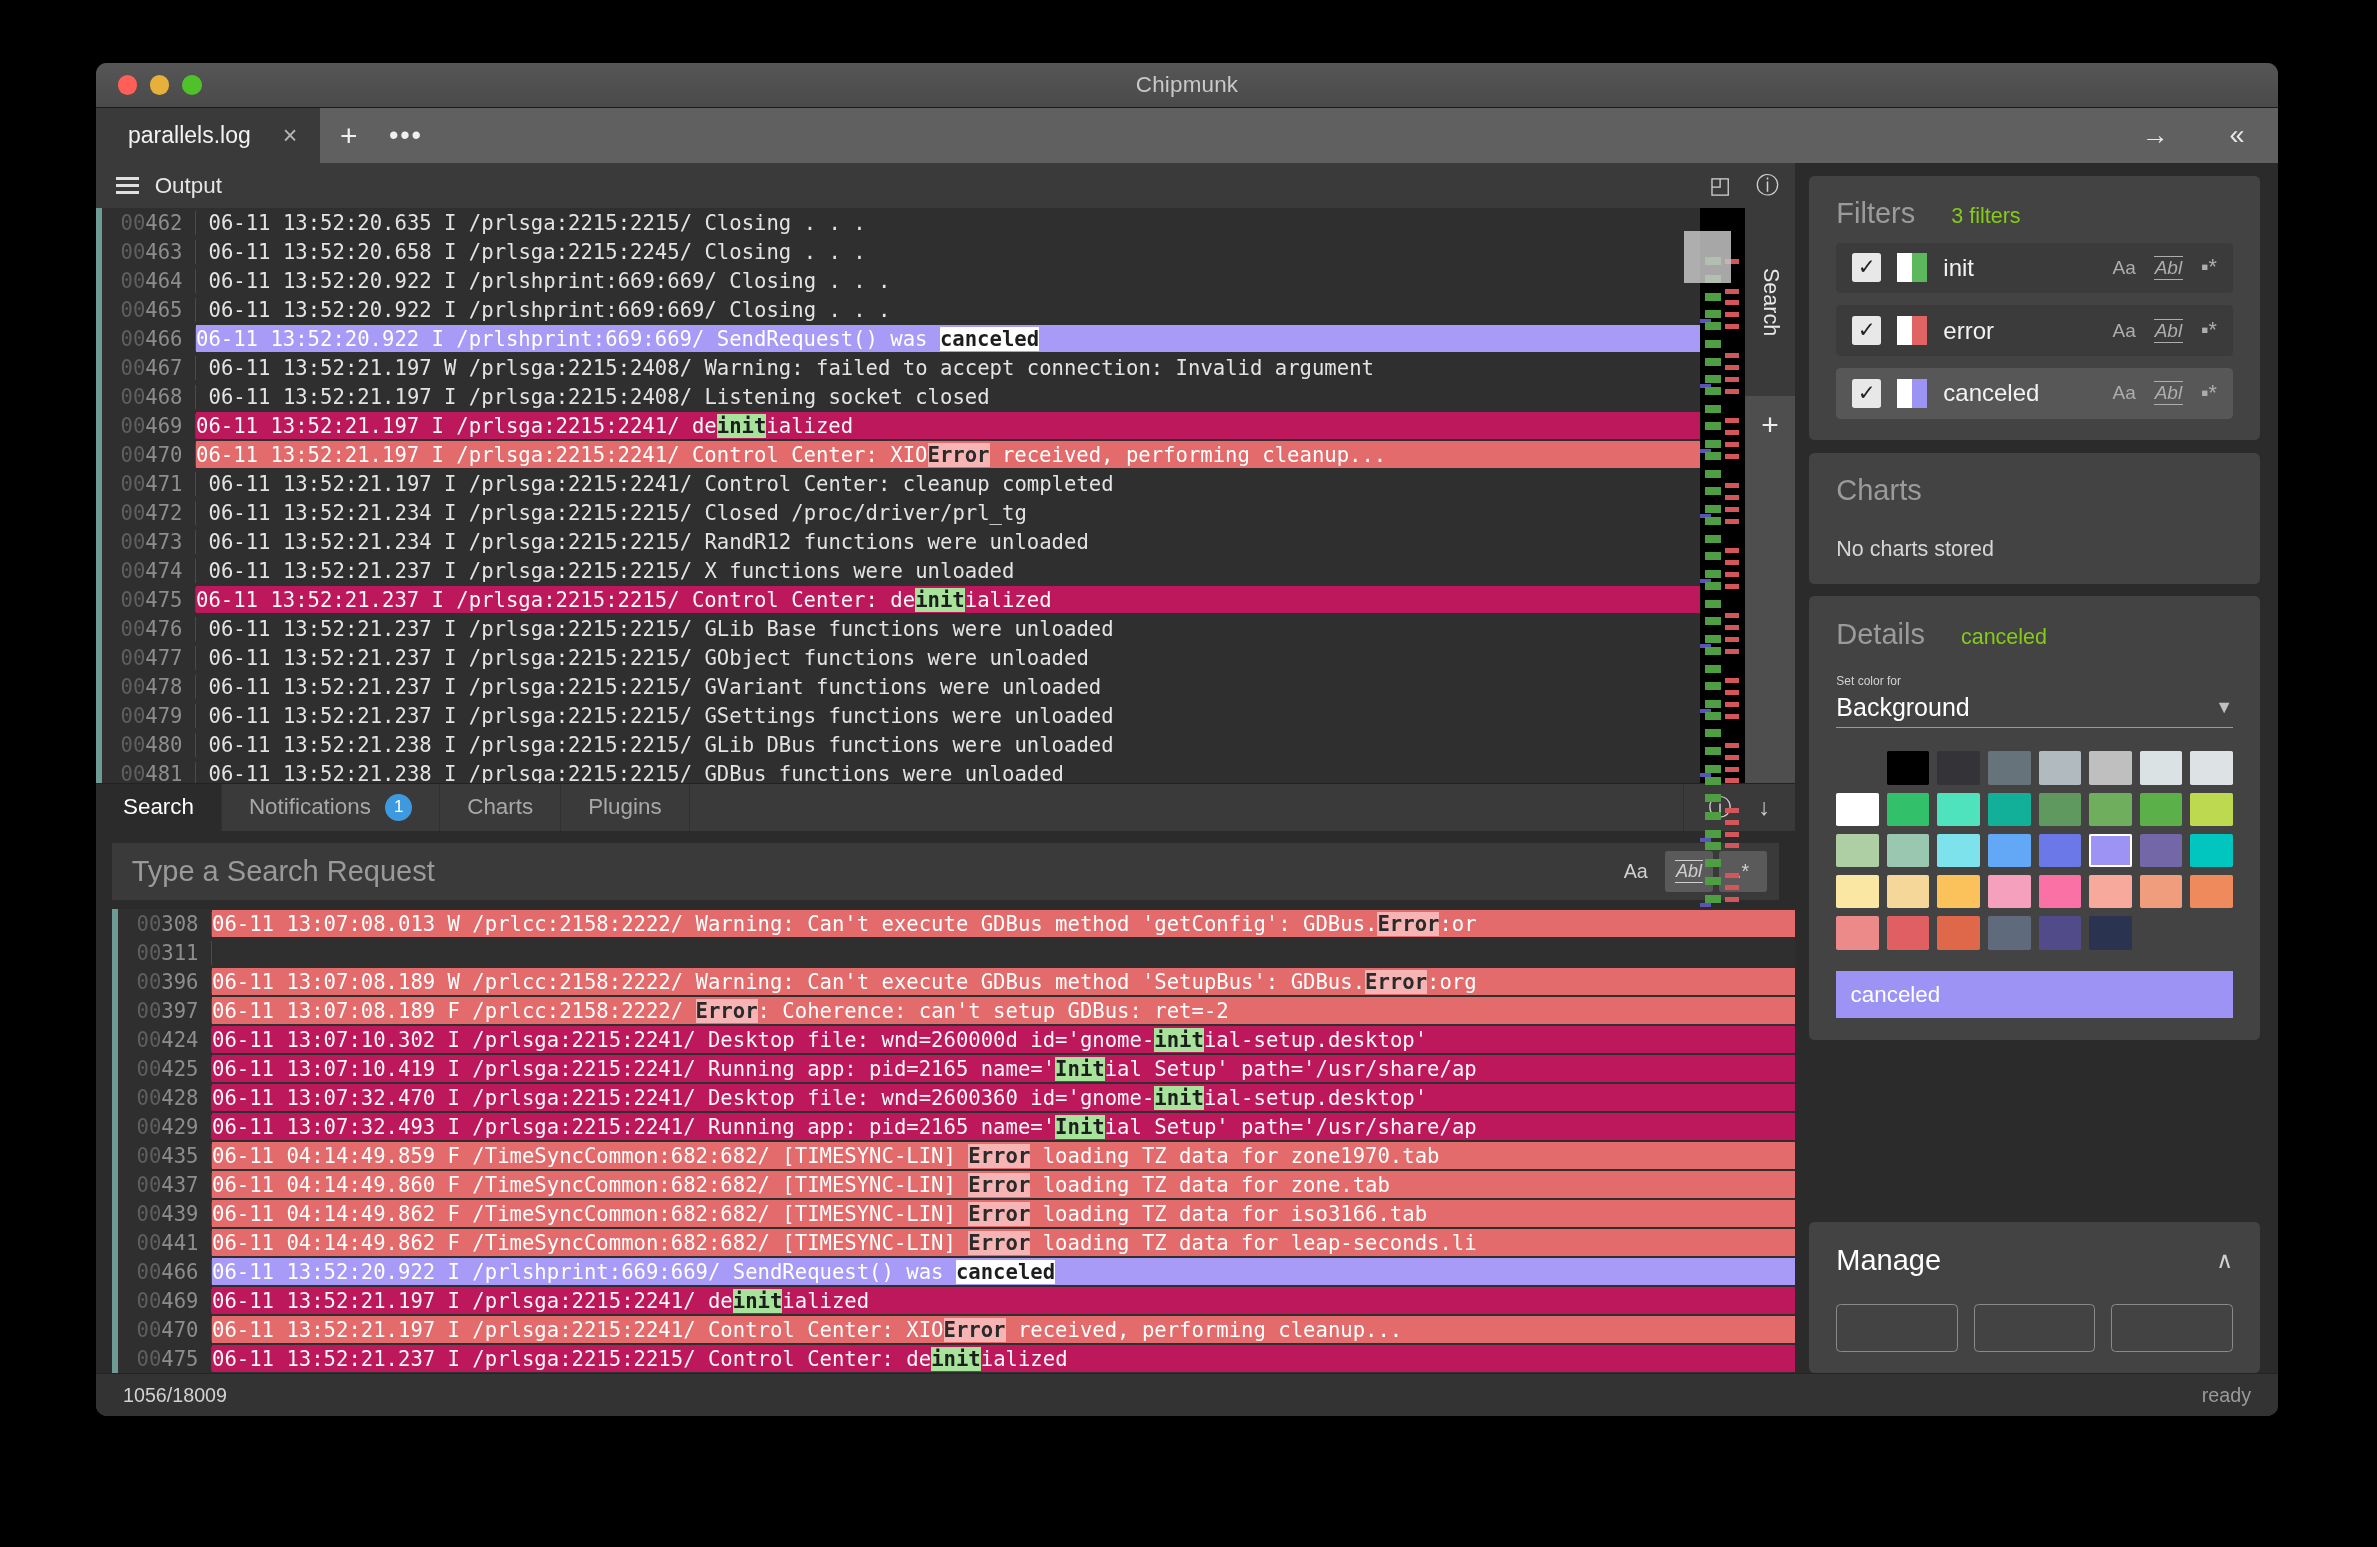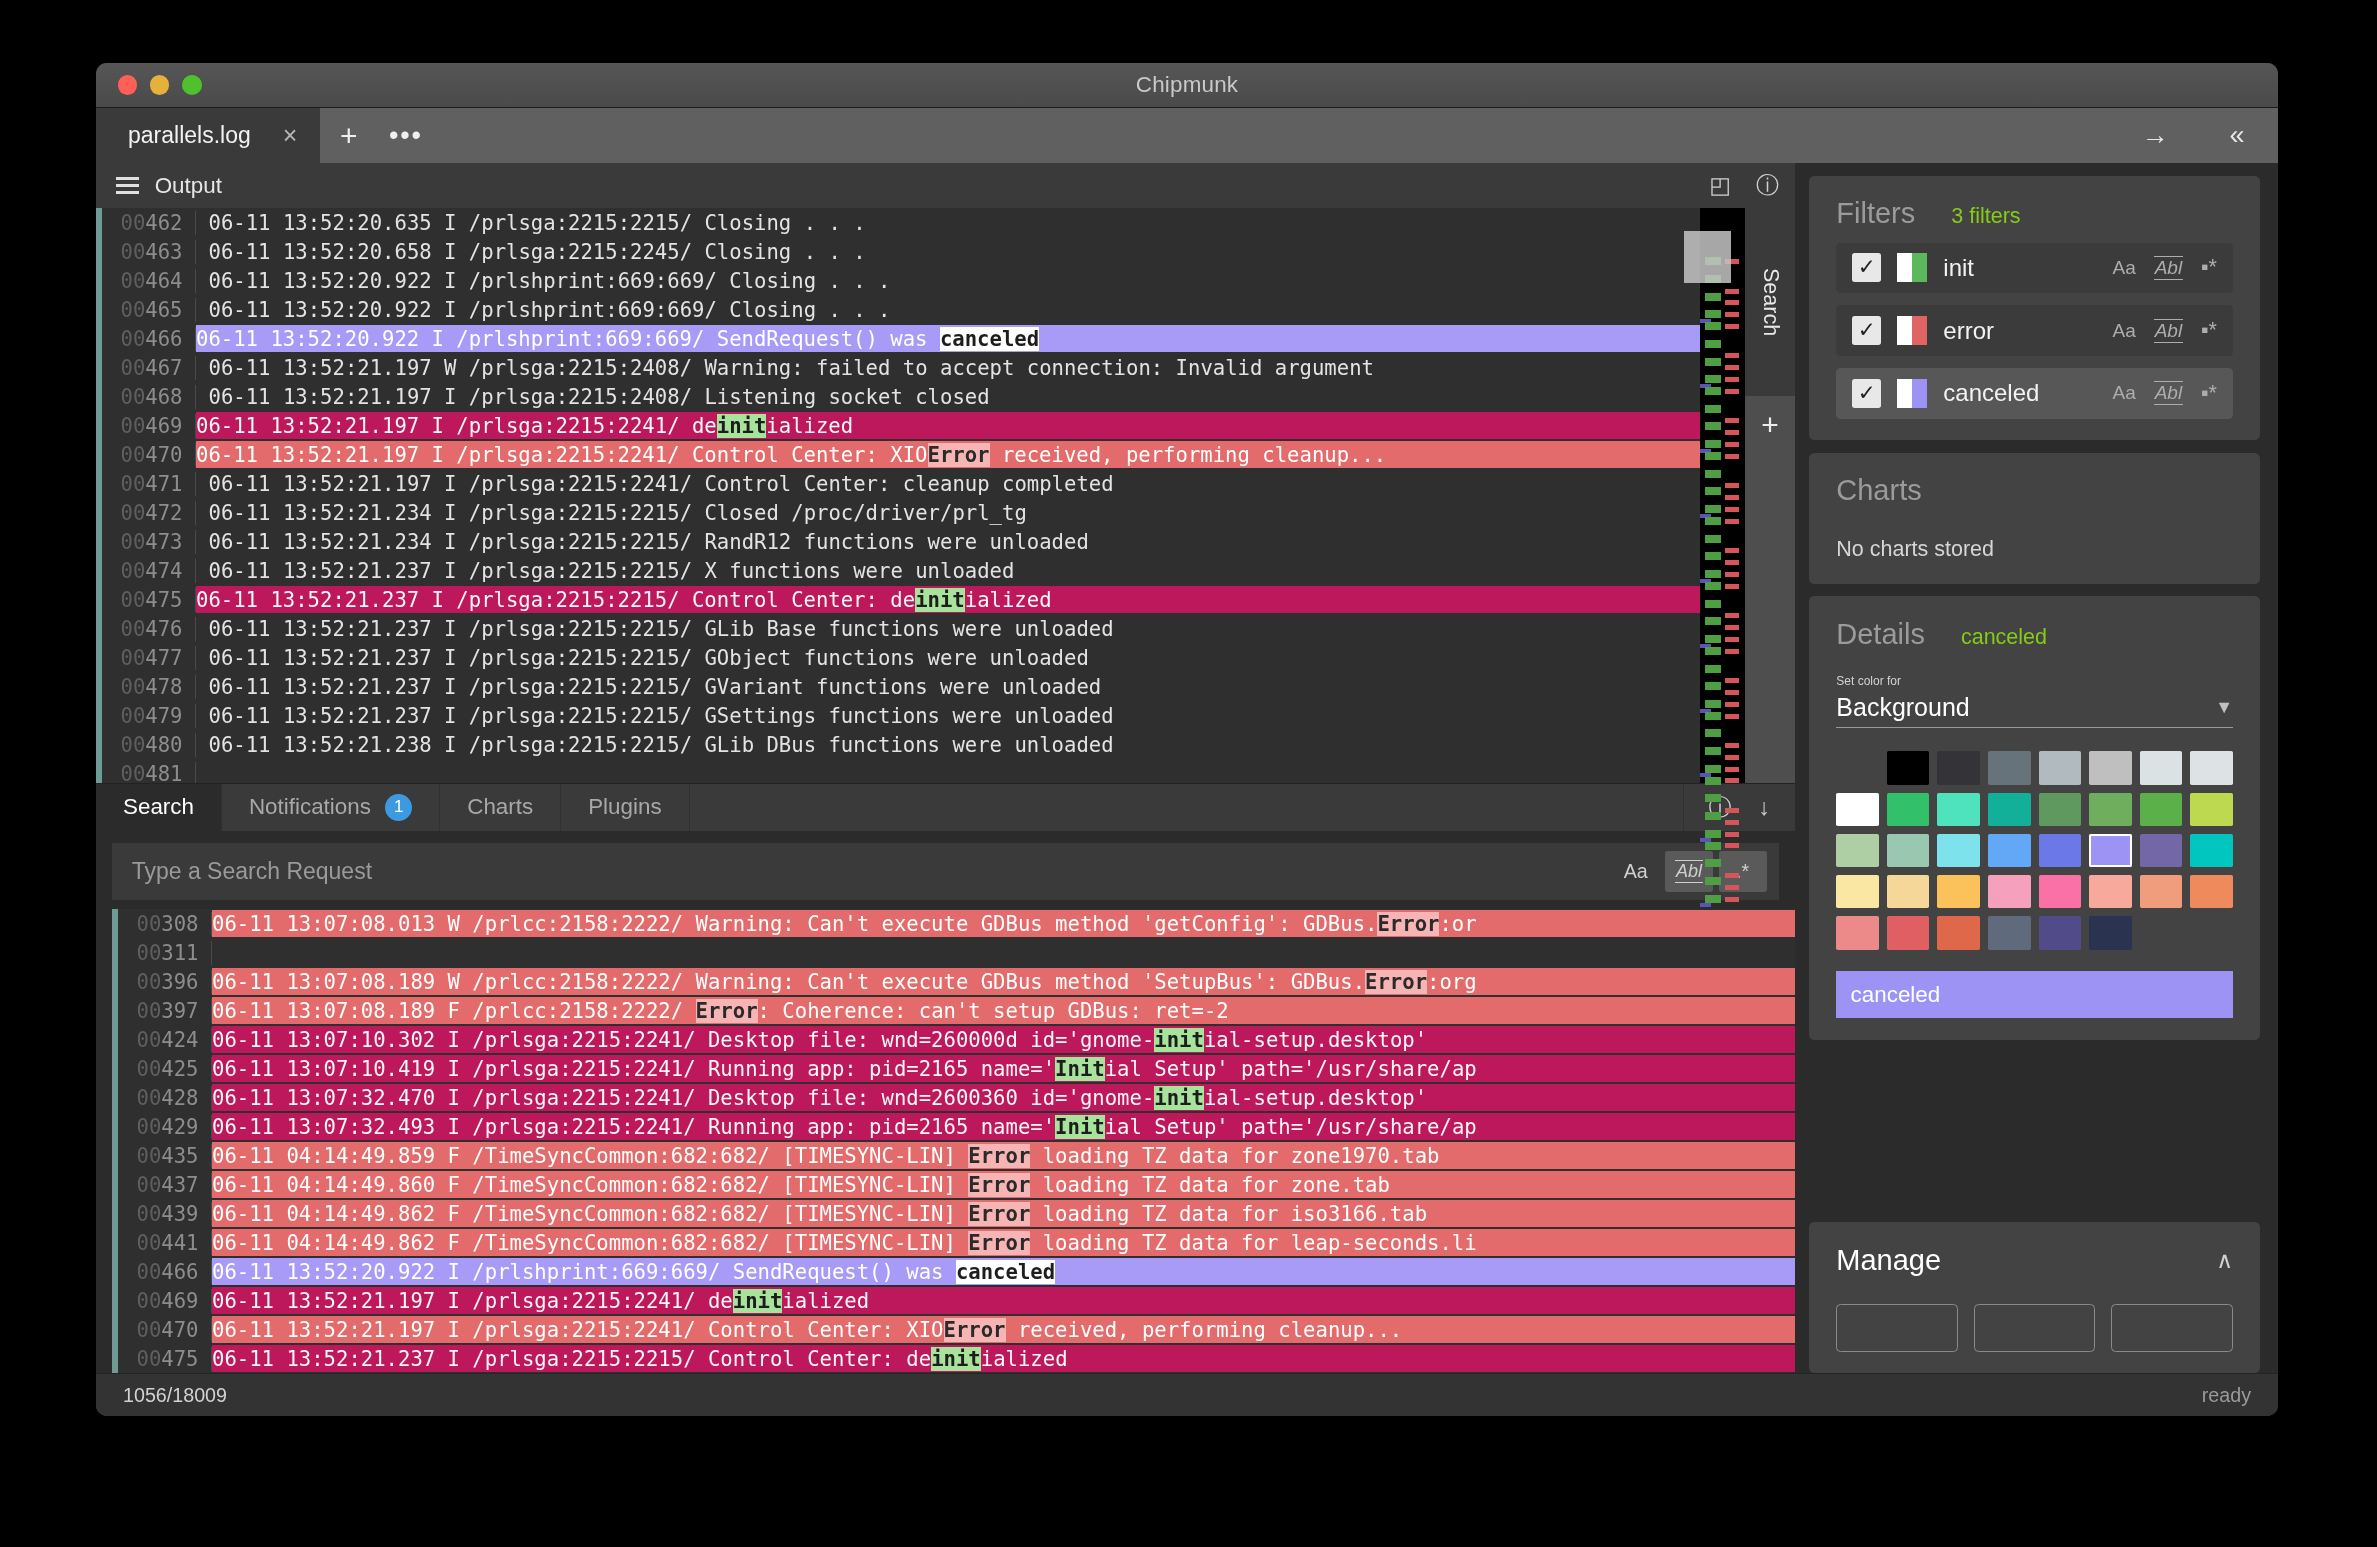"06-11 13:52:21.238 I /prlsga:2215:2215/ GDBus" span.logtext { html: none -> <span>06-11 13:52:21.238 I /prlsga:2215:2215/ GDBus functions were unloaded</span> }
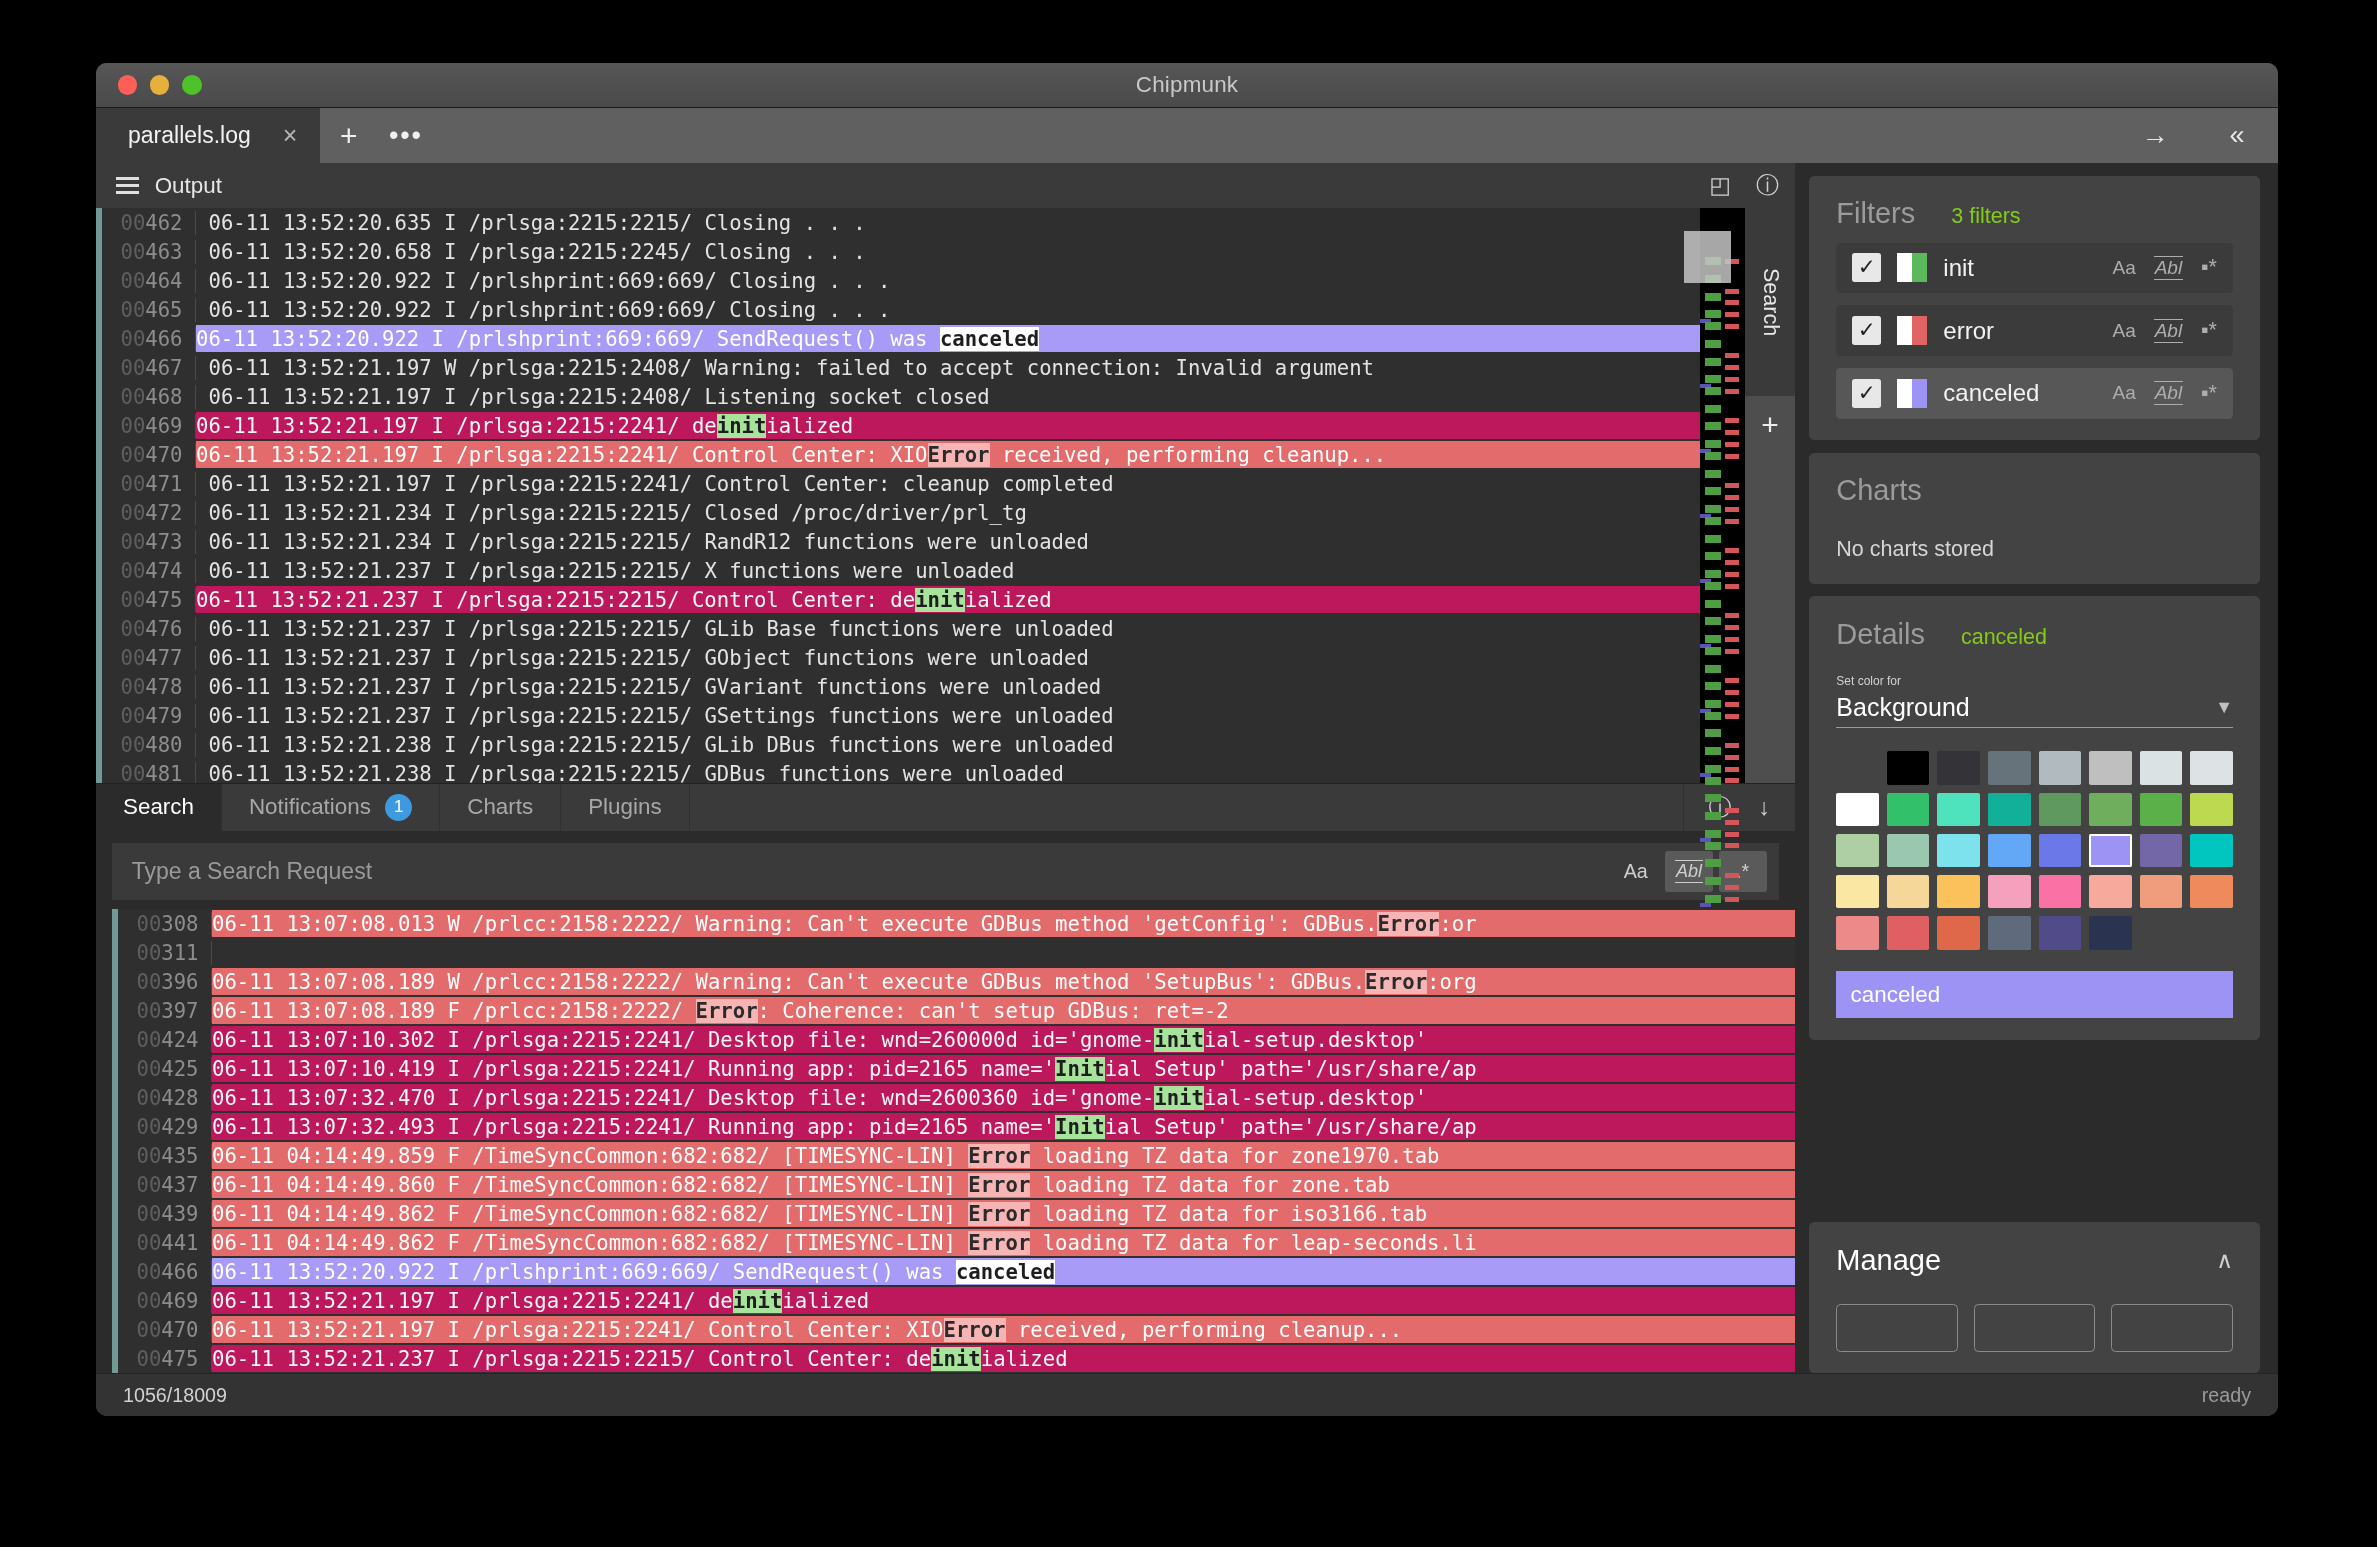"Type a Search Request" #search-input { font-size: 23px -> 29px }
